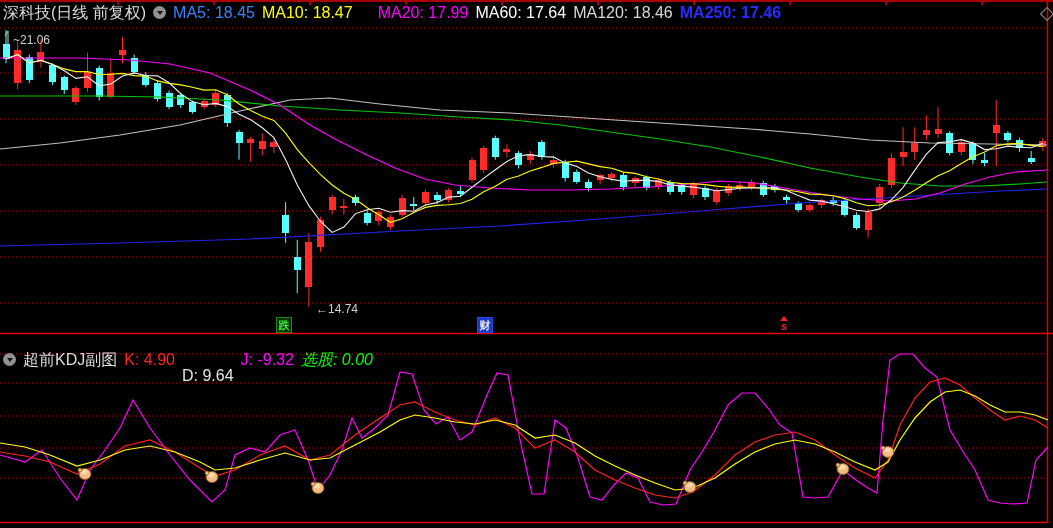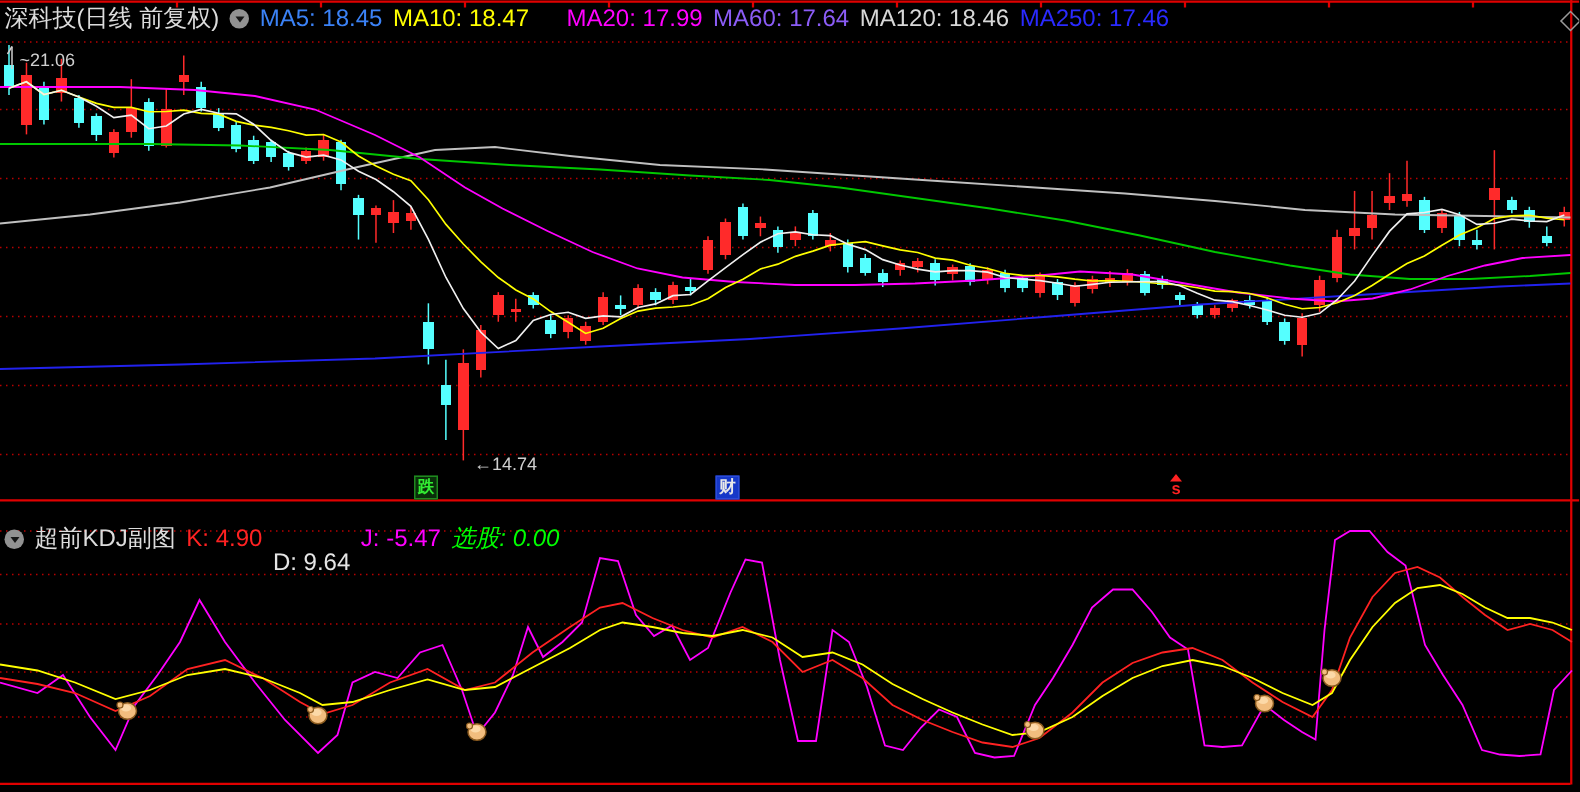"MA60: 17.64" span.legend { color: #8b5cf6 -> #ffffff }
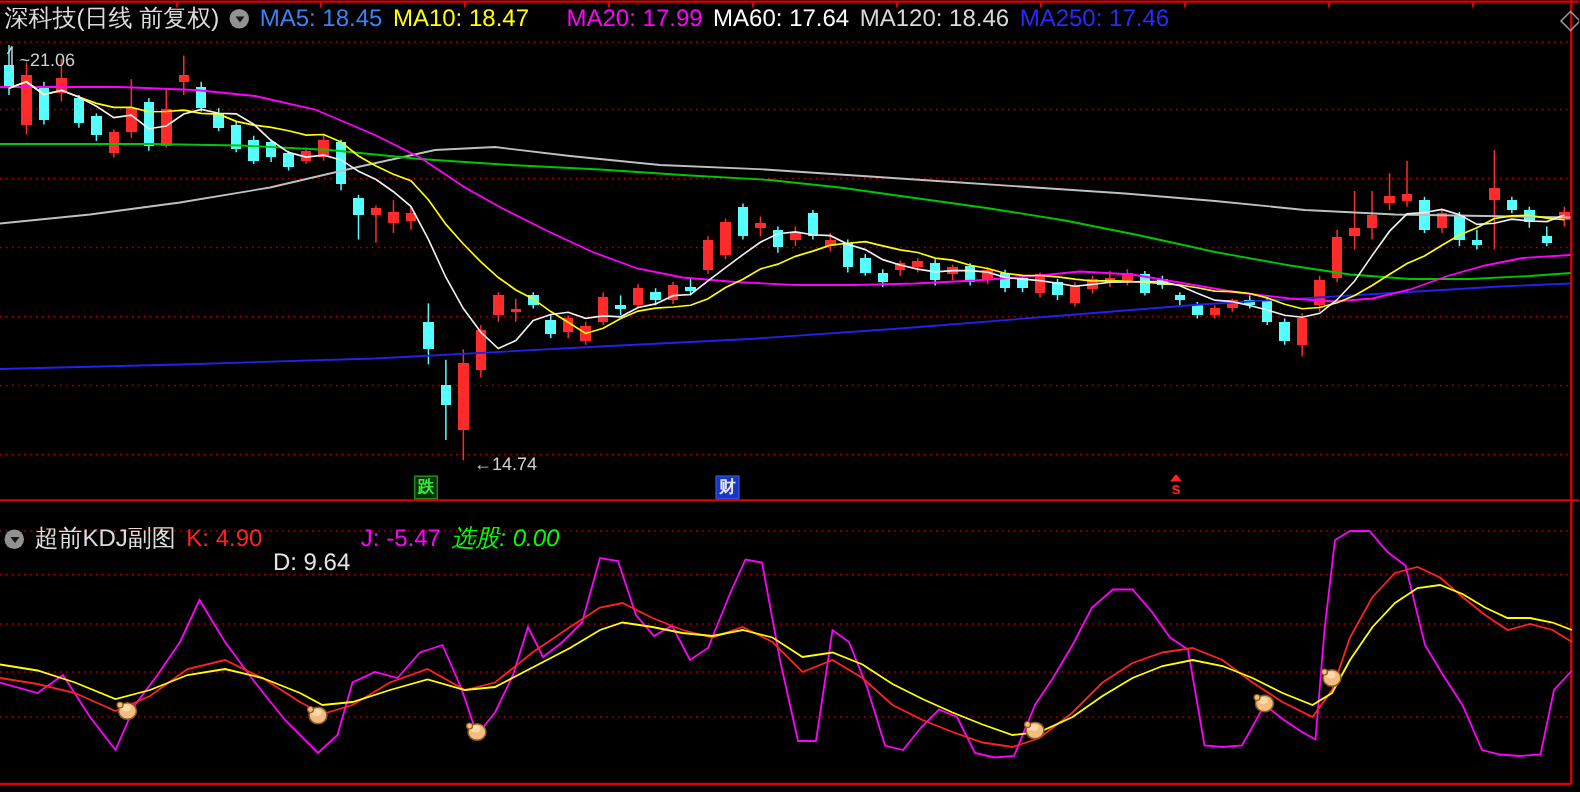"MA250: 17.46" span.legend { font-weight: none -> bold }
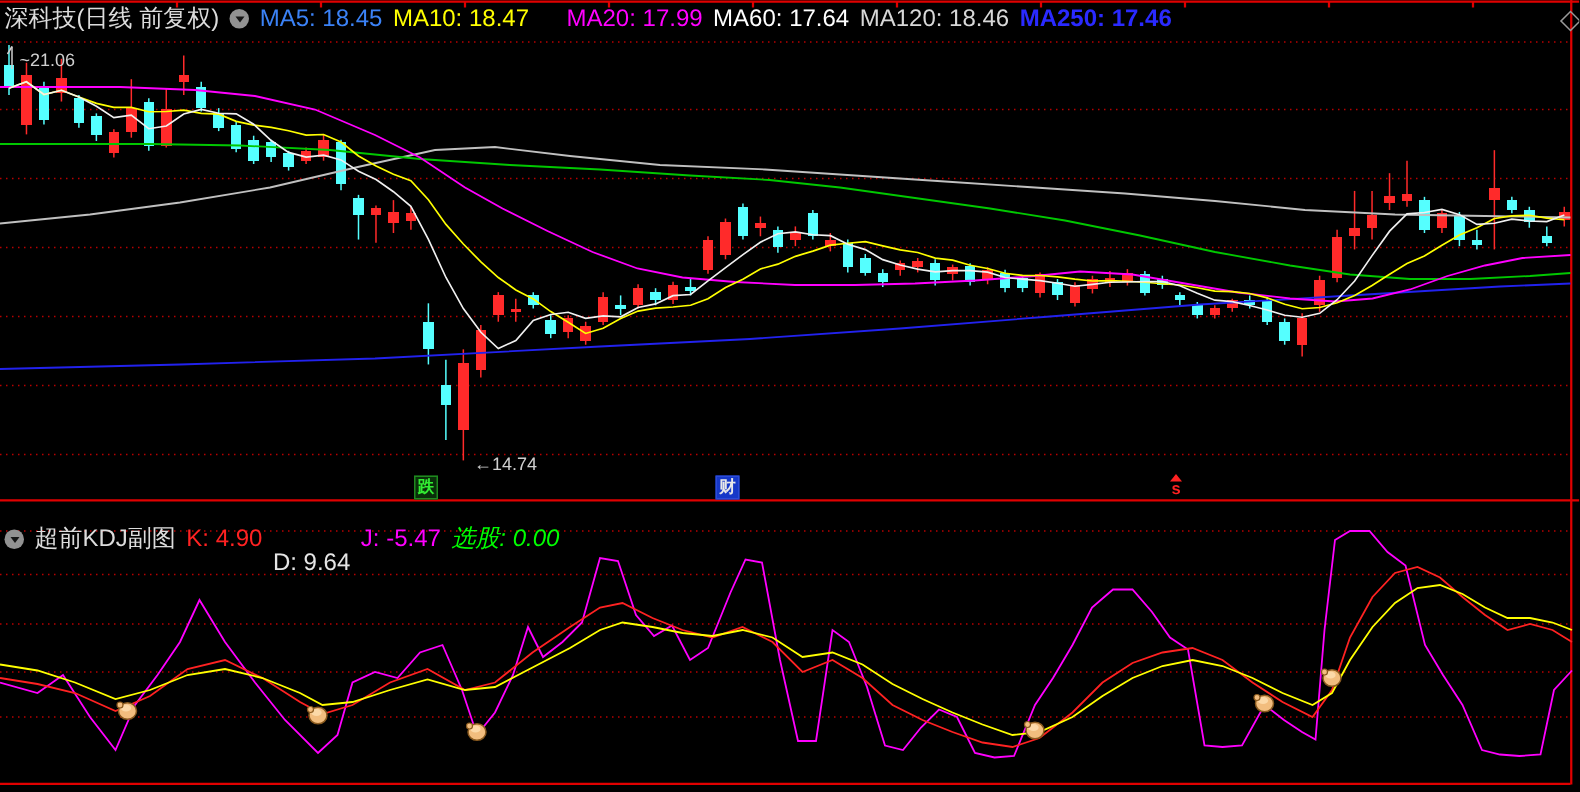"J: -5.47" span.legend { text: -5.47 -> -9.32 }
